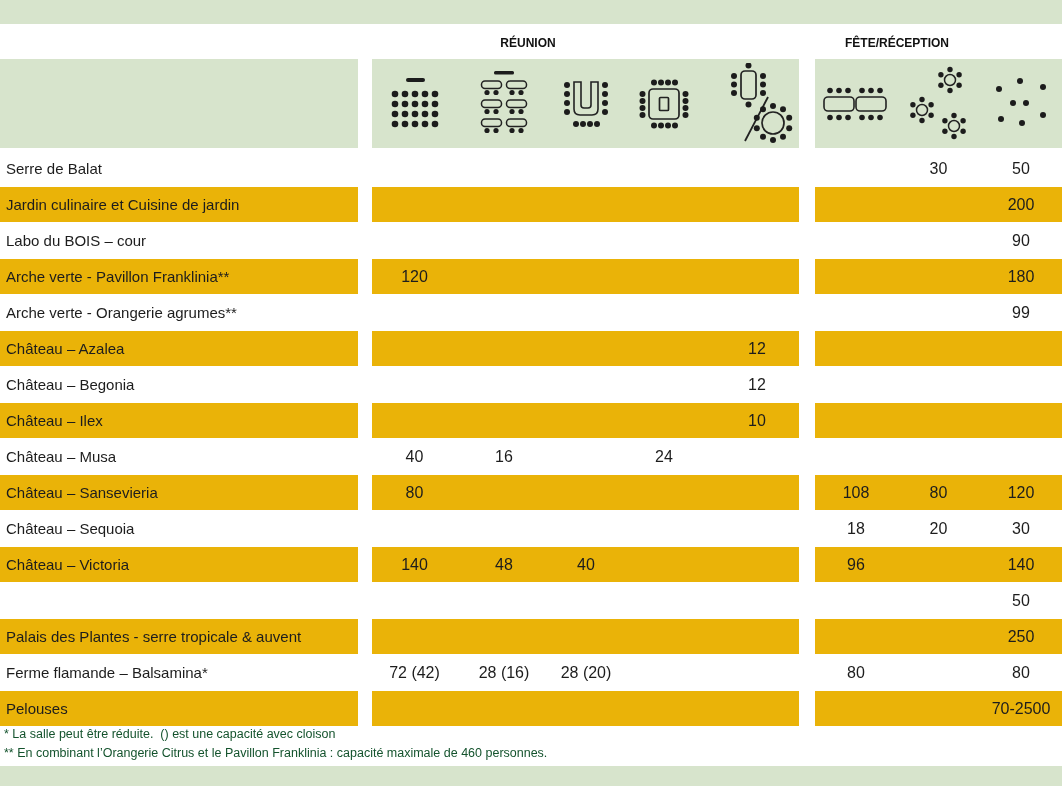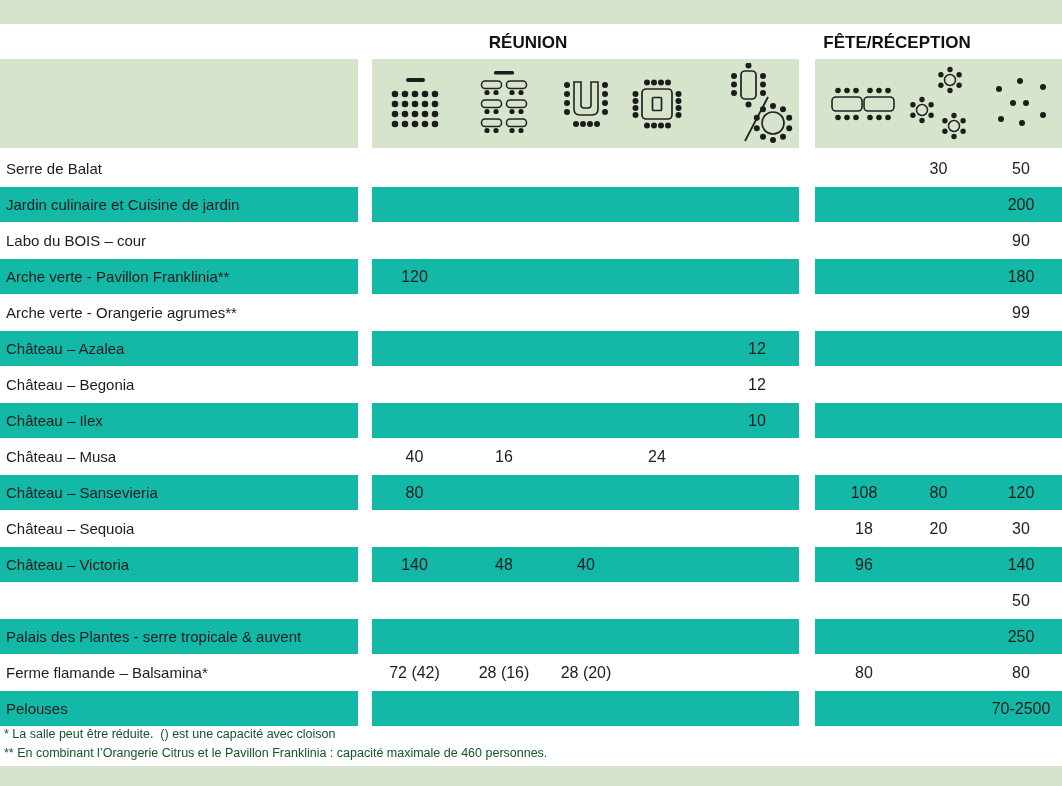"RÉUNION" .group-label { font-size: 17px -> 12px }
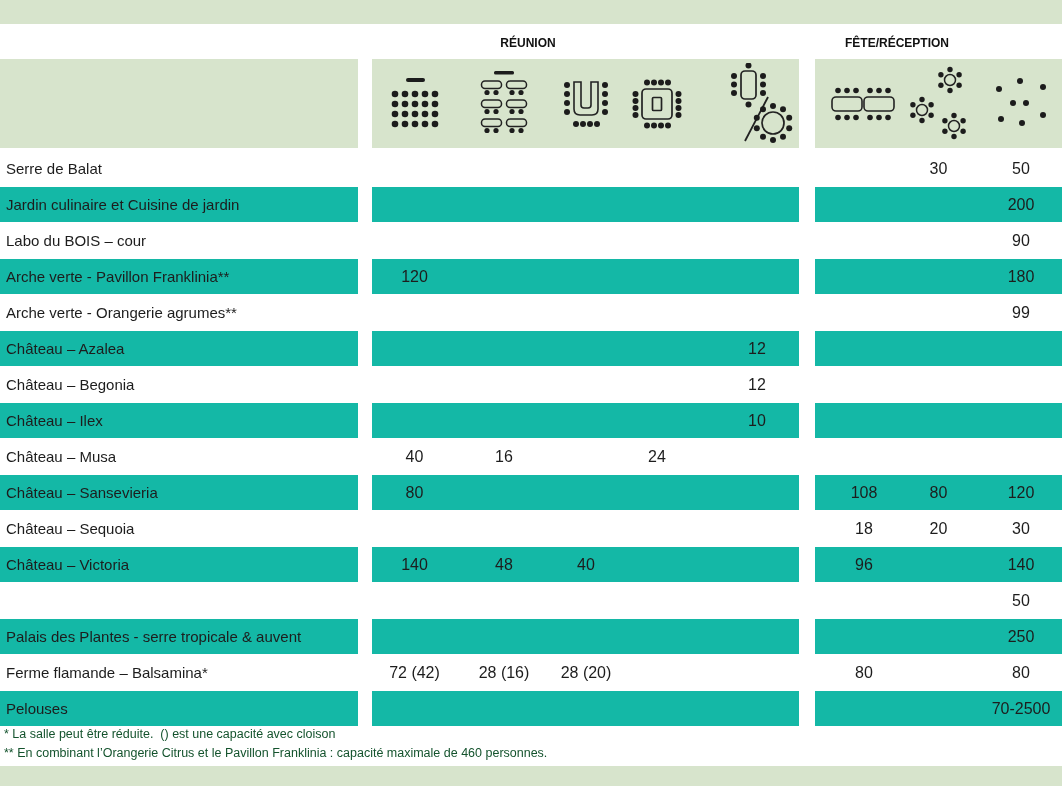"Jardin culinaire et Cuisine de" .row.green .seg { background: #14b8a6 -> #eab308 }
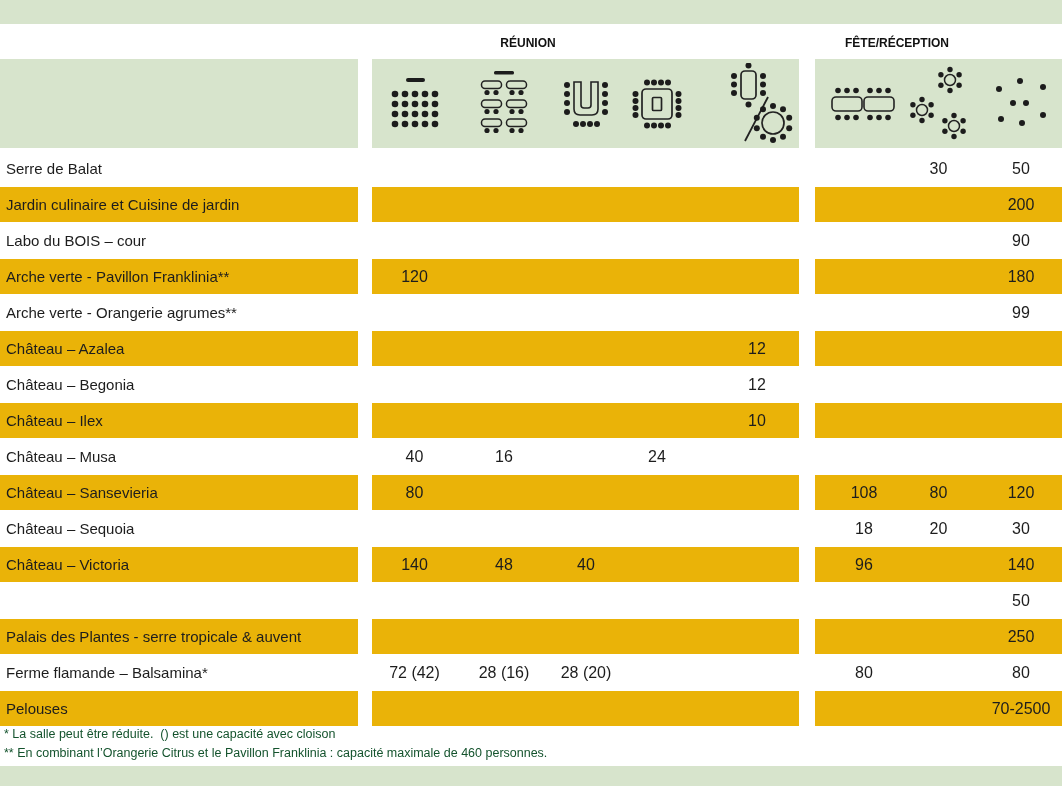"24" .rc3 { left: 242px -> 249px }
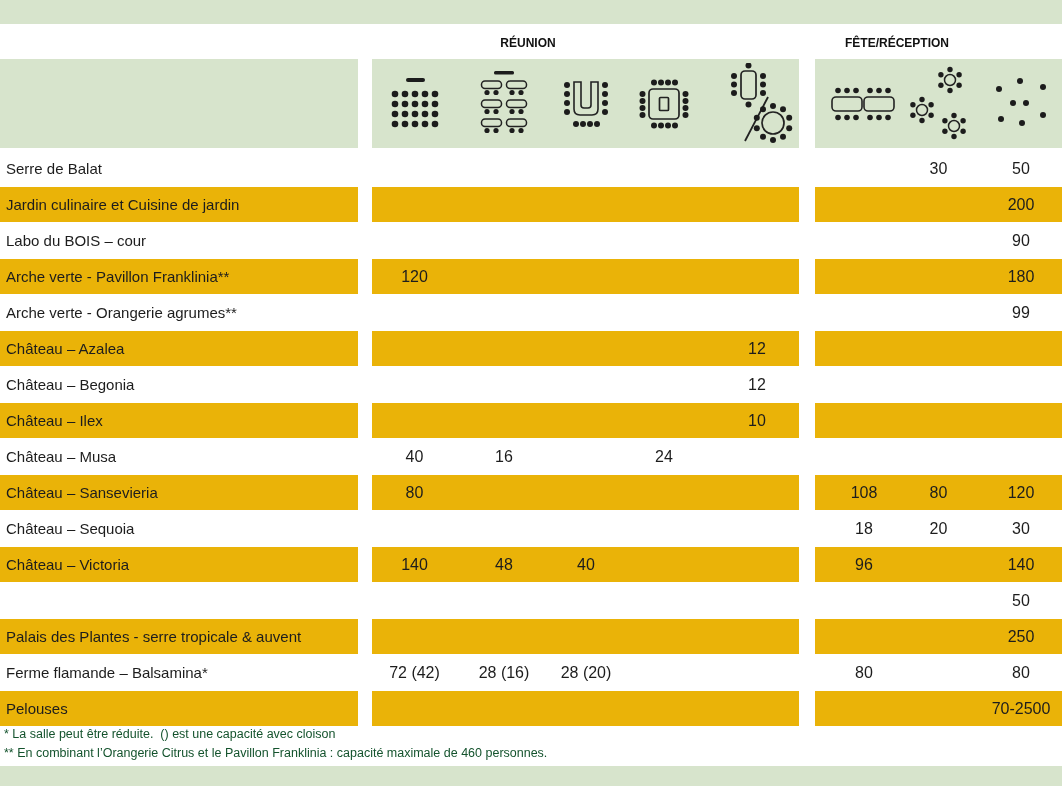"108" .fc0 { padding-left: 8px -> none }
